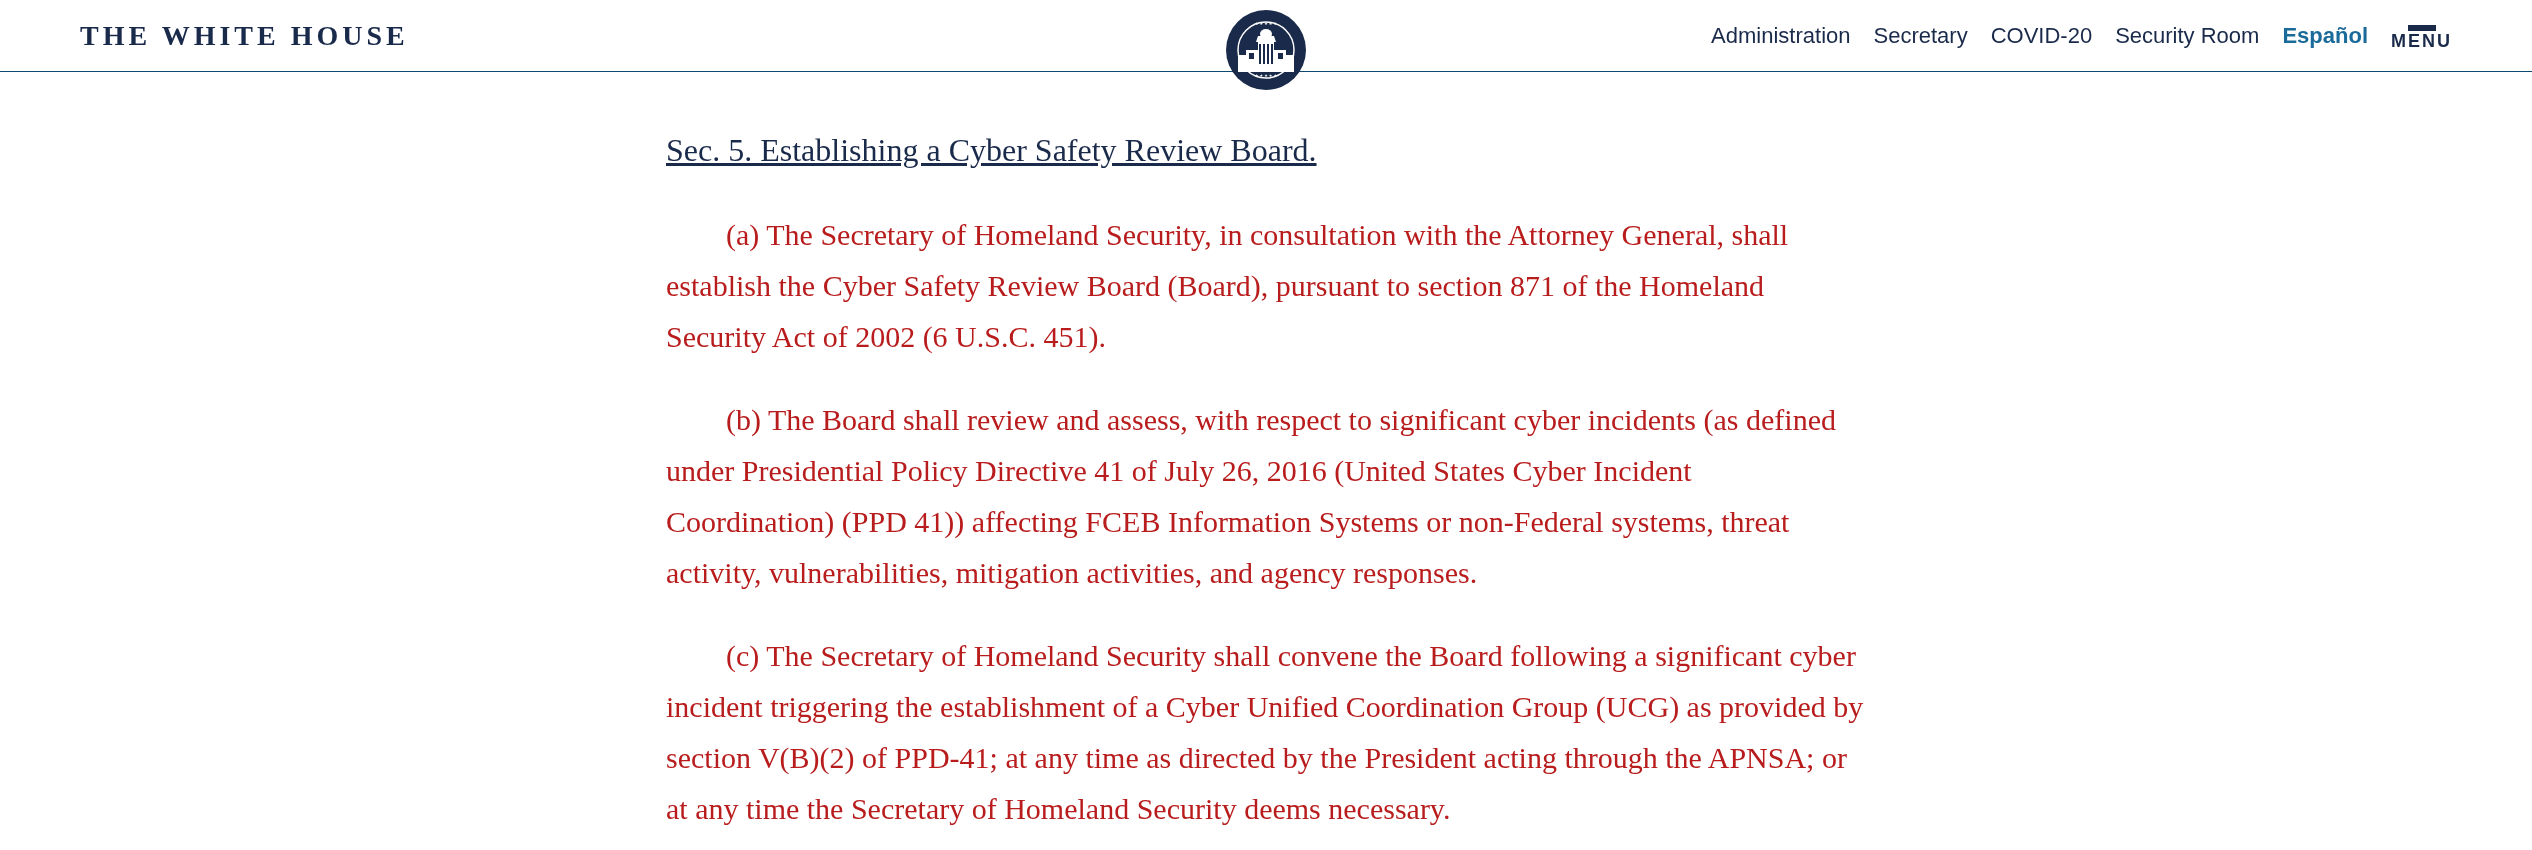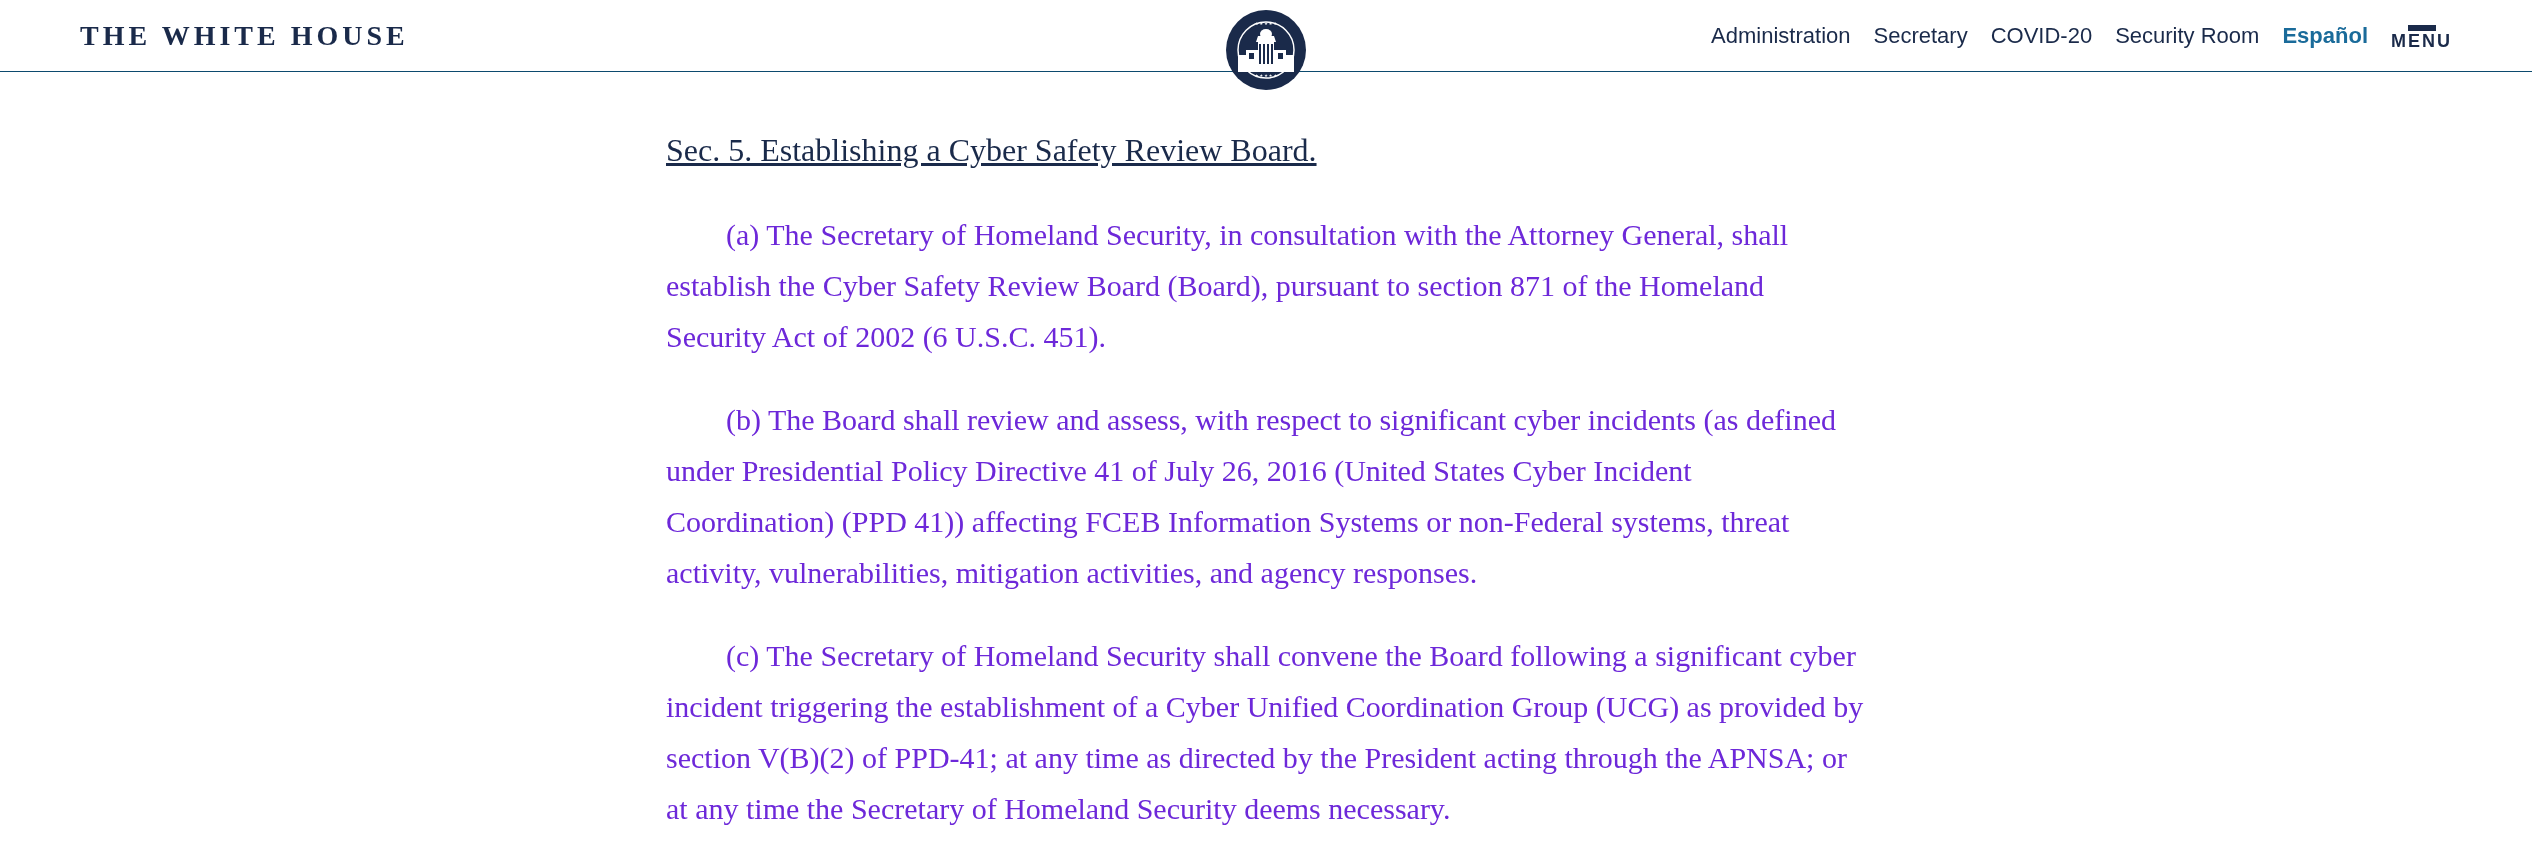"(a) The Secretary of Homeland" .paragraph { color: #6d28d9 -> #b91c1c }
